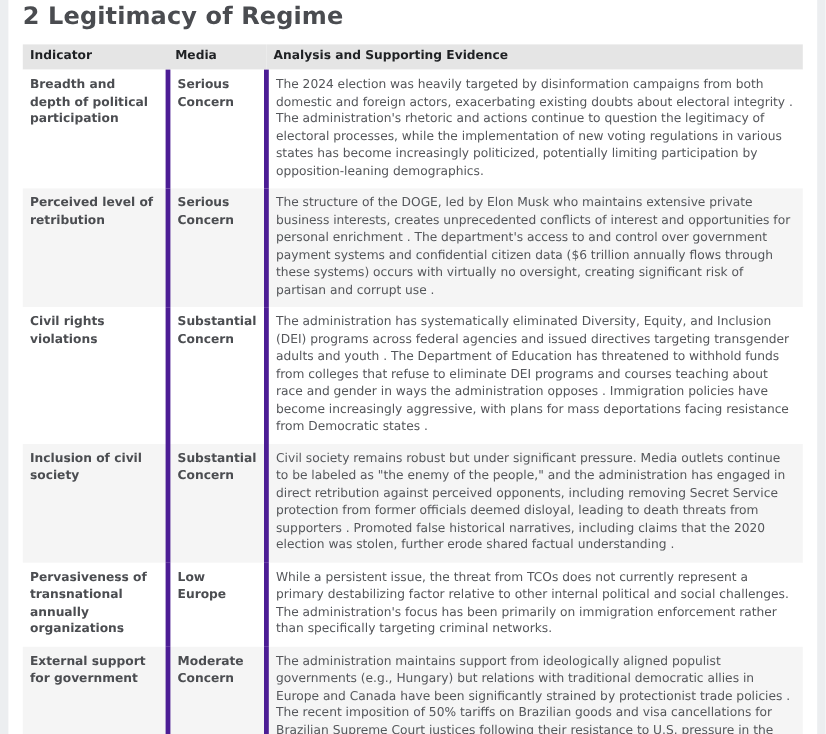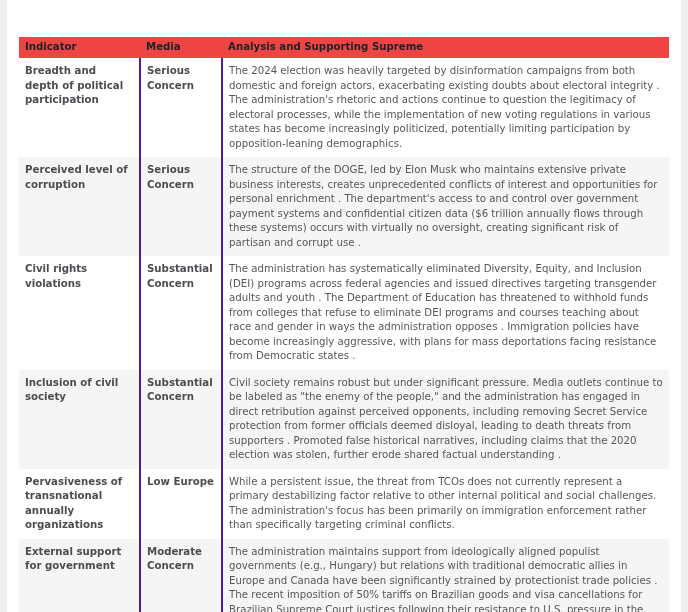"2 Legitimacy of Regime" h2.section-title { html: none -> <h2>2 Legitimacy of Regime</h2> }
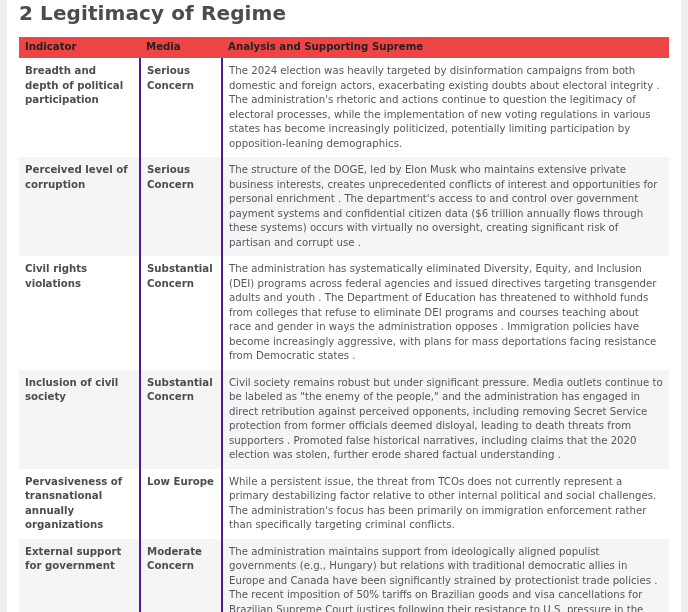"Indicator" table.assessment thead th { background: #ef4444 -> #e5e5e5 }
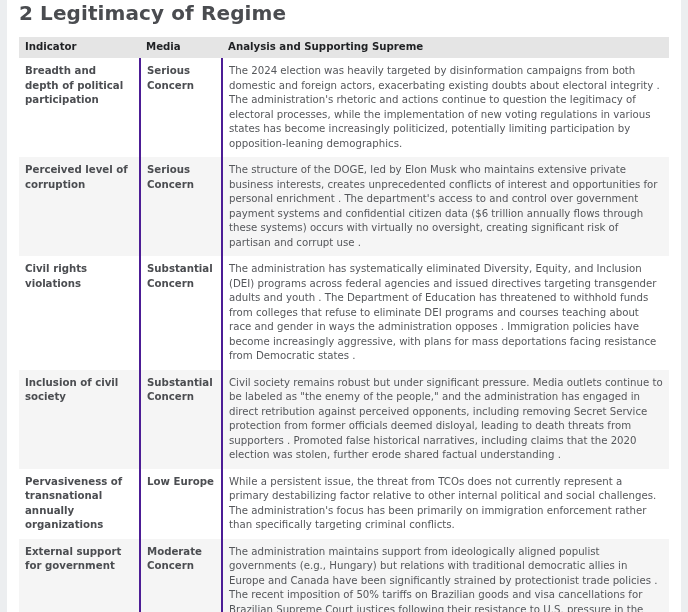"Analysis and Supporting Supreme" th { text: Supreme -> Evidence }
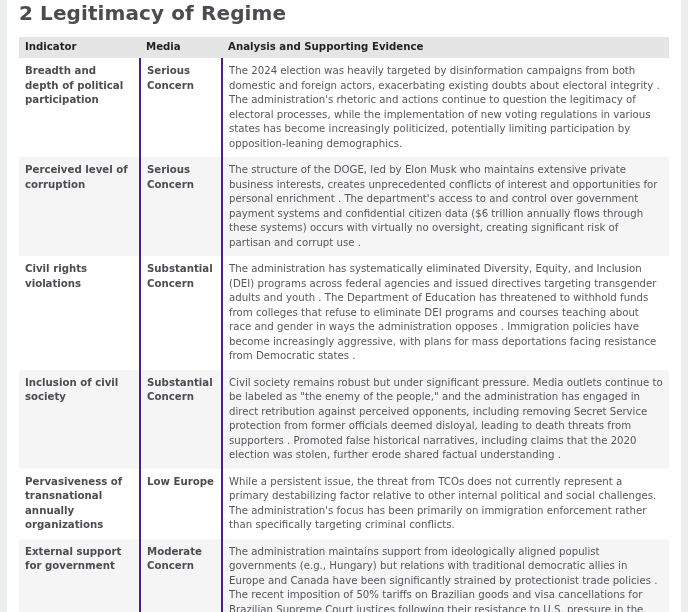"Breadth and depth of political" table.assessment tbody td { border-right: 2px solid #4c1d95 -> 4px solid #4c1d95 }
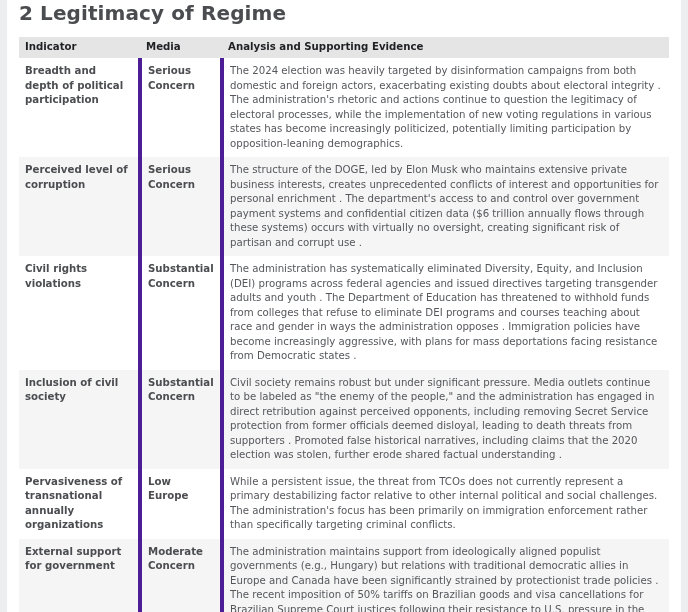"Perceived level of corruption" td.indicator { text: corruption -> retribution }
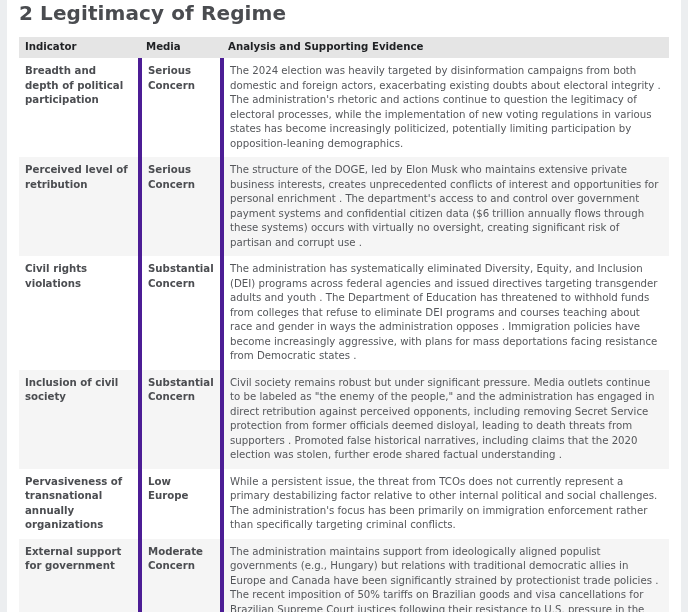"While a persistent issue, the" td.evidence { text: conflicts -> networks }
